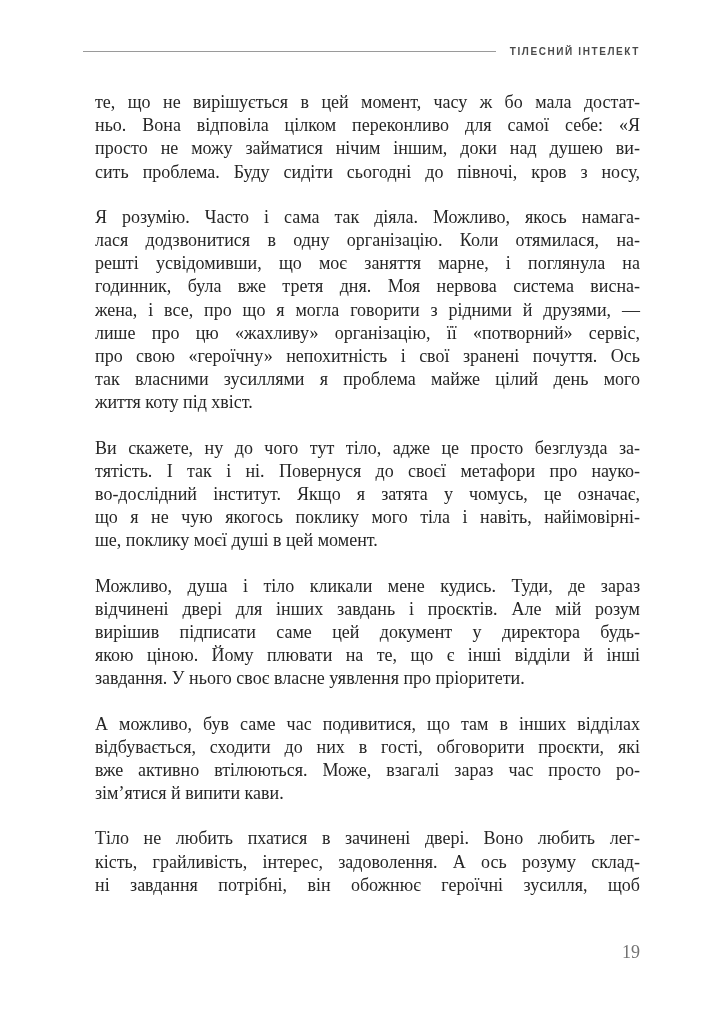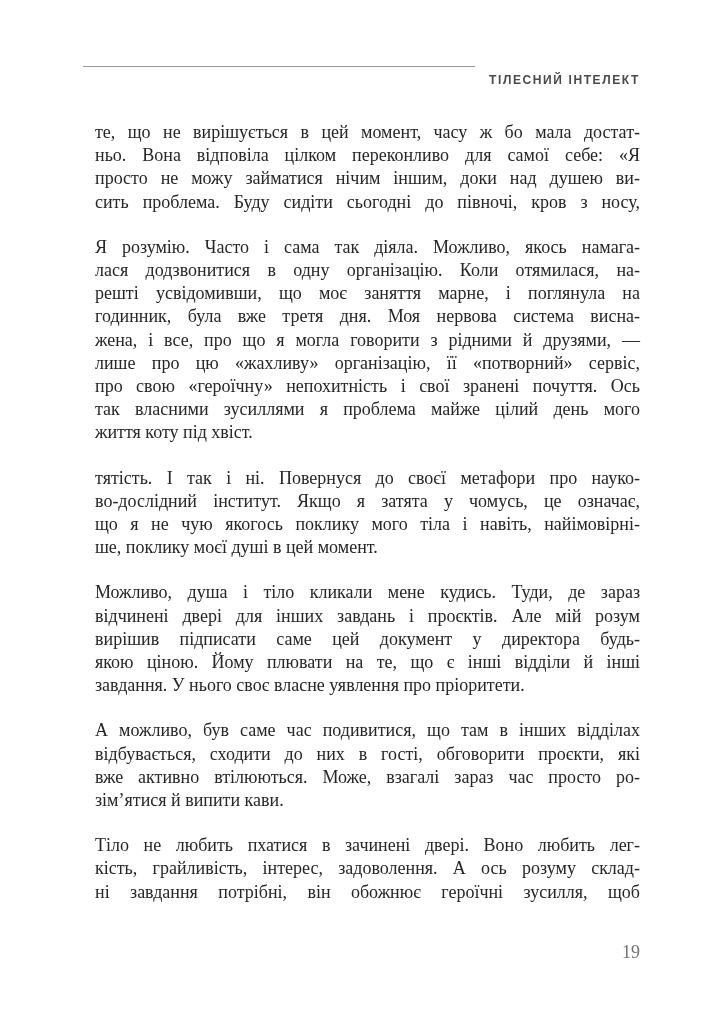"ТІЛЕСНИЙ ІНТЕЛЕКТ" .running-head .head-title { font-size: 12px -> 10px; margin-top: 27px -> none }
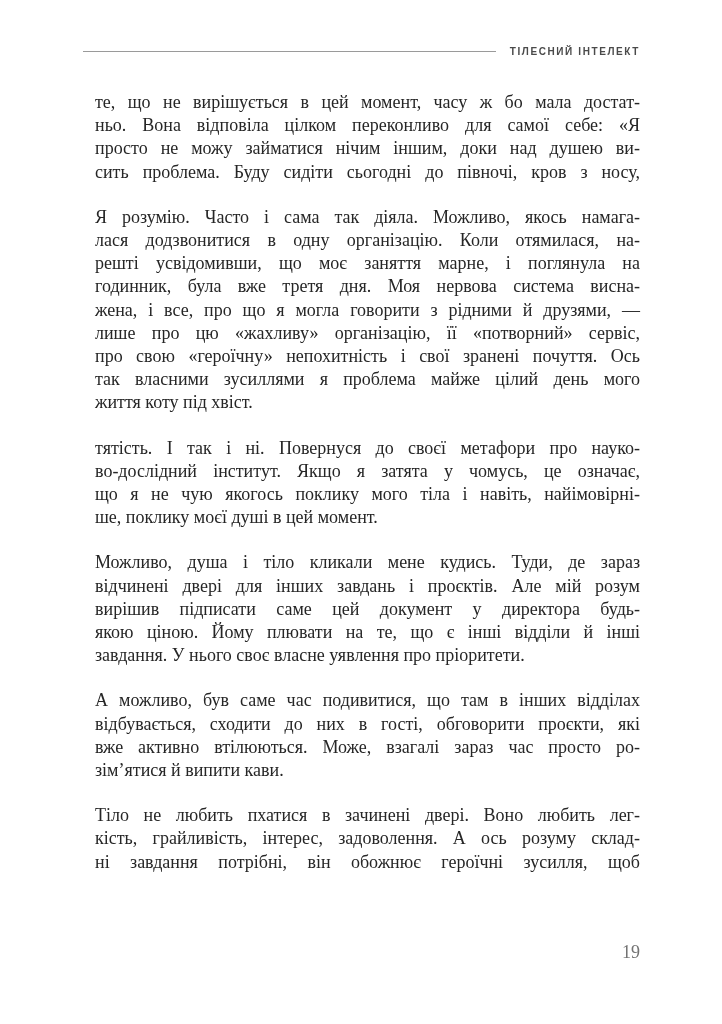"Ви скажете, ну до чого" div.line { html: none -> <div>Ви скажете, ну до чого тут тіло, адже це просто безглузда за-</div> }
